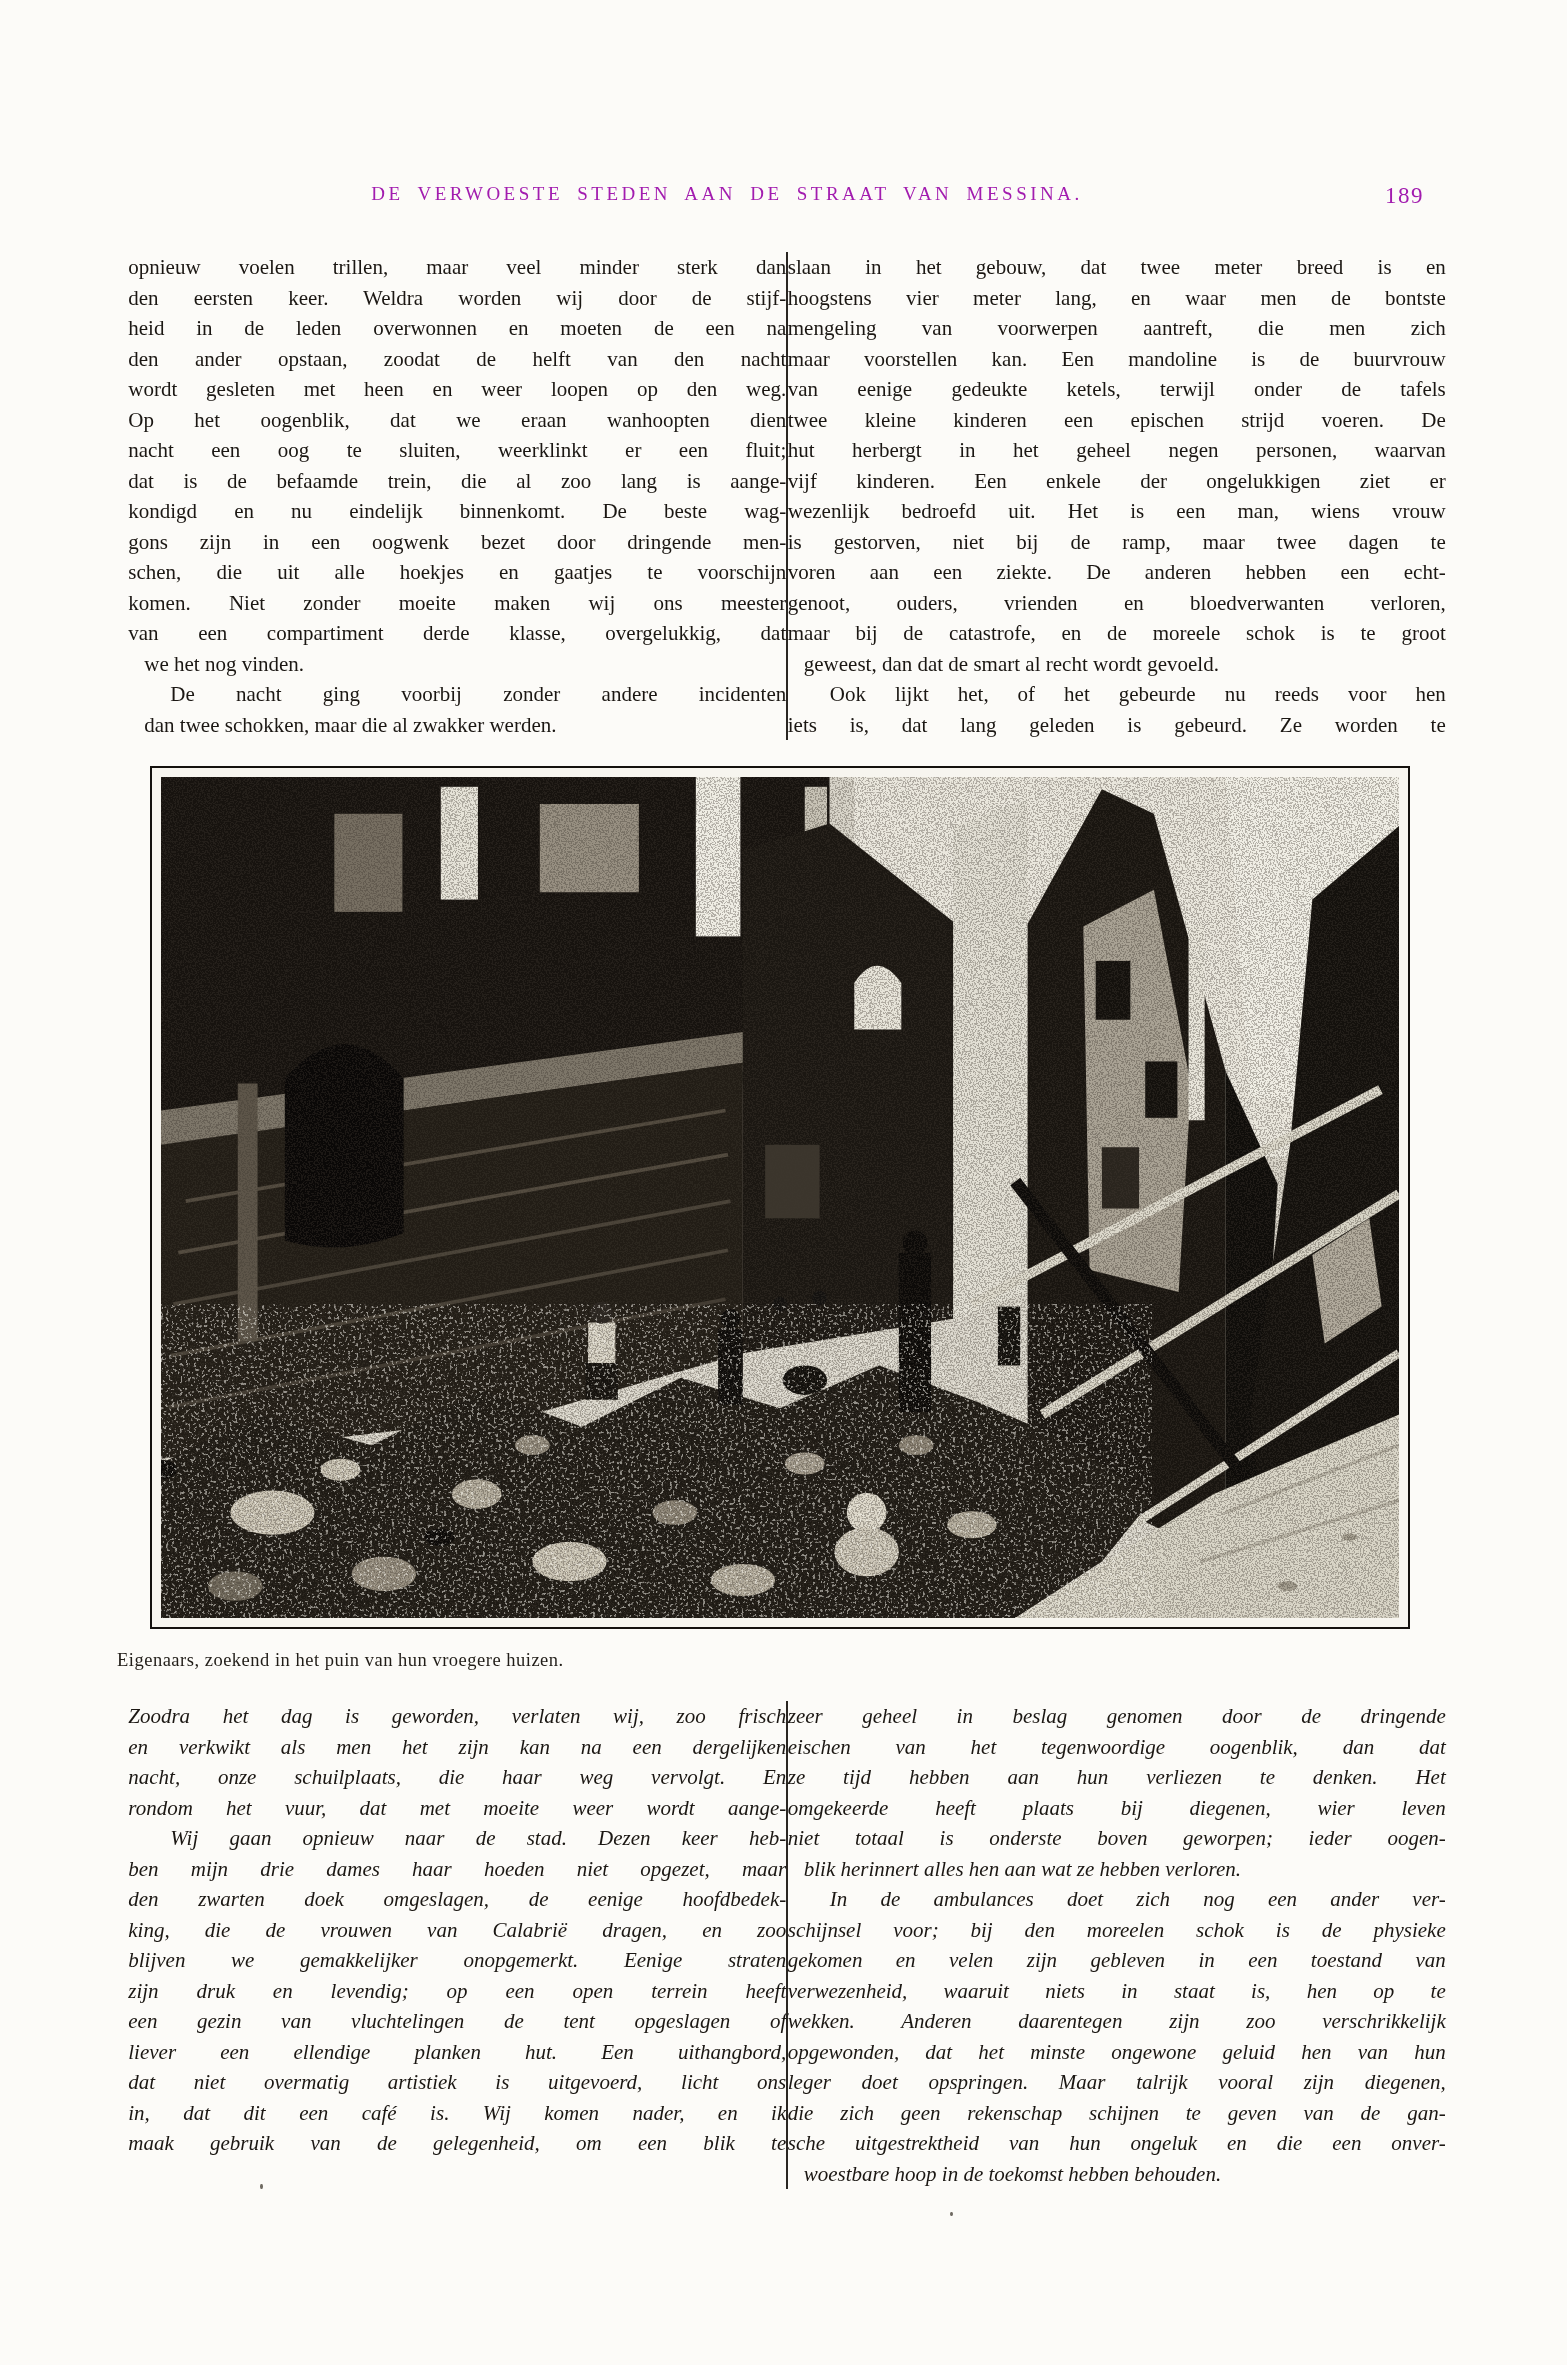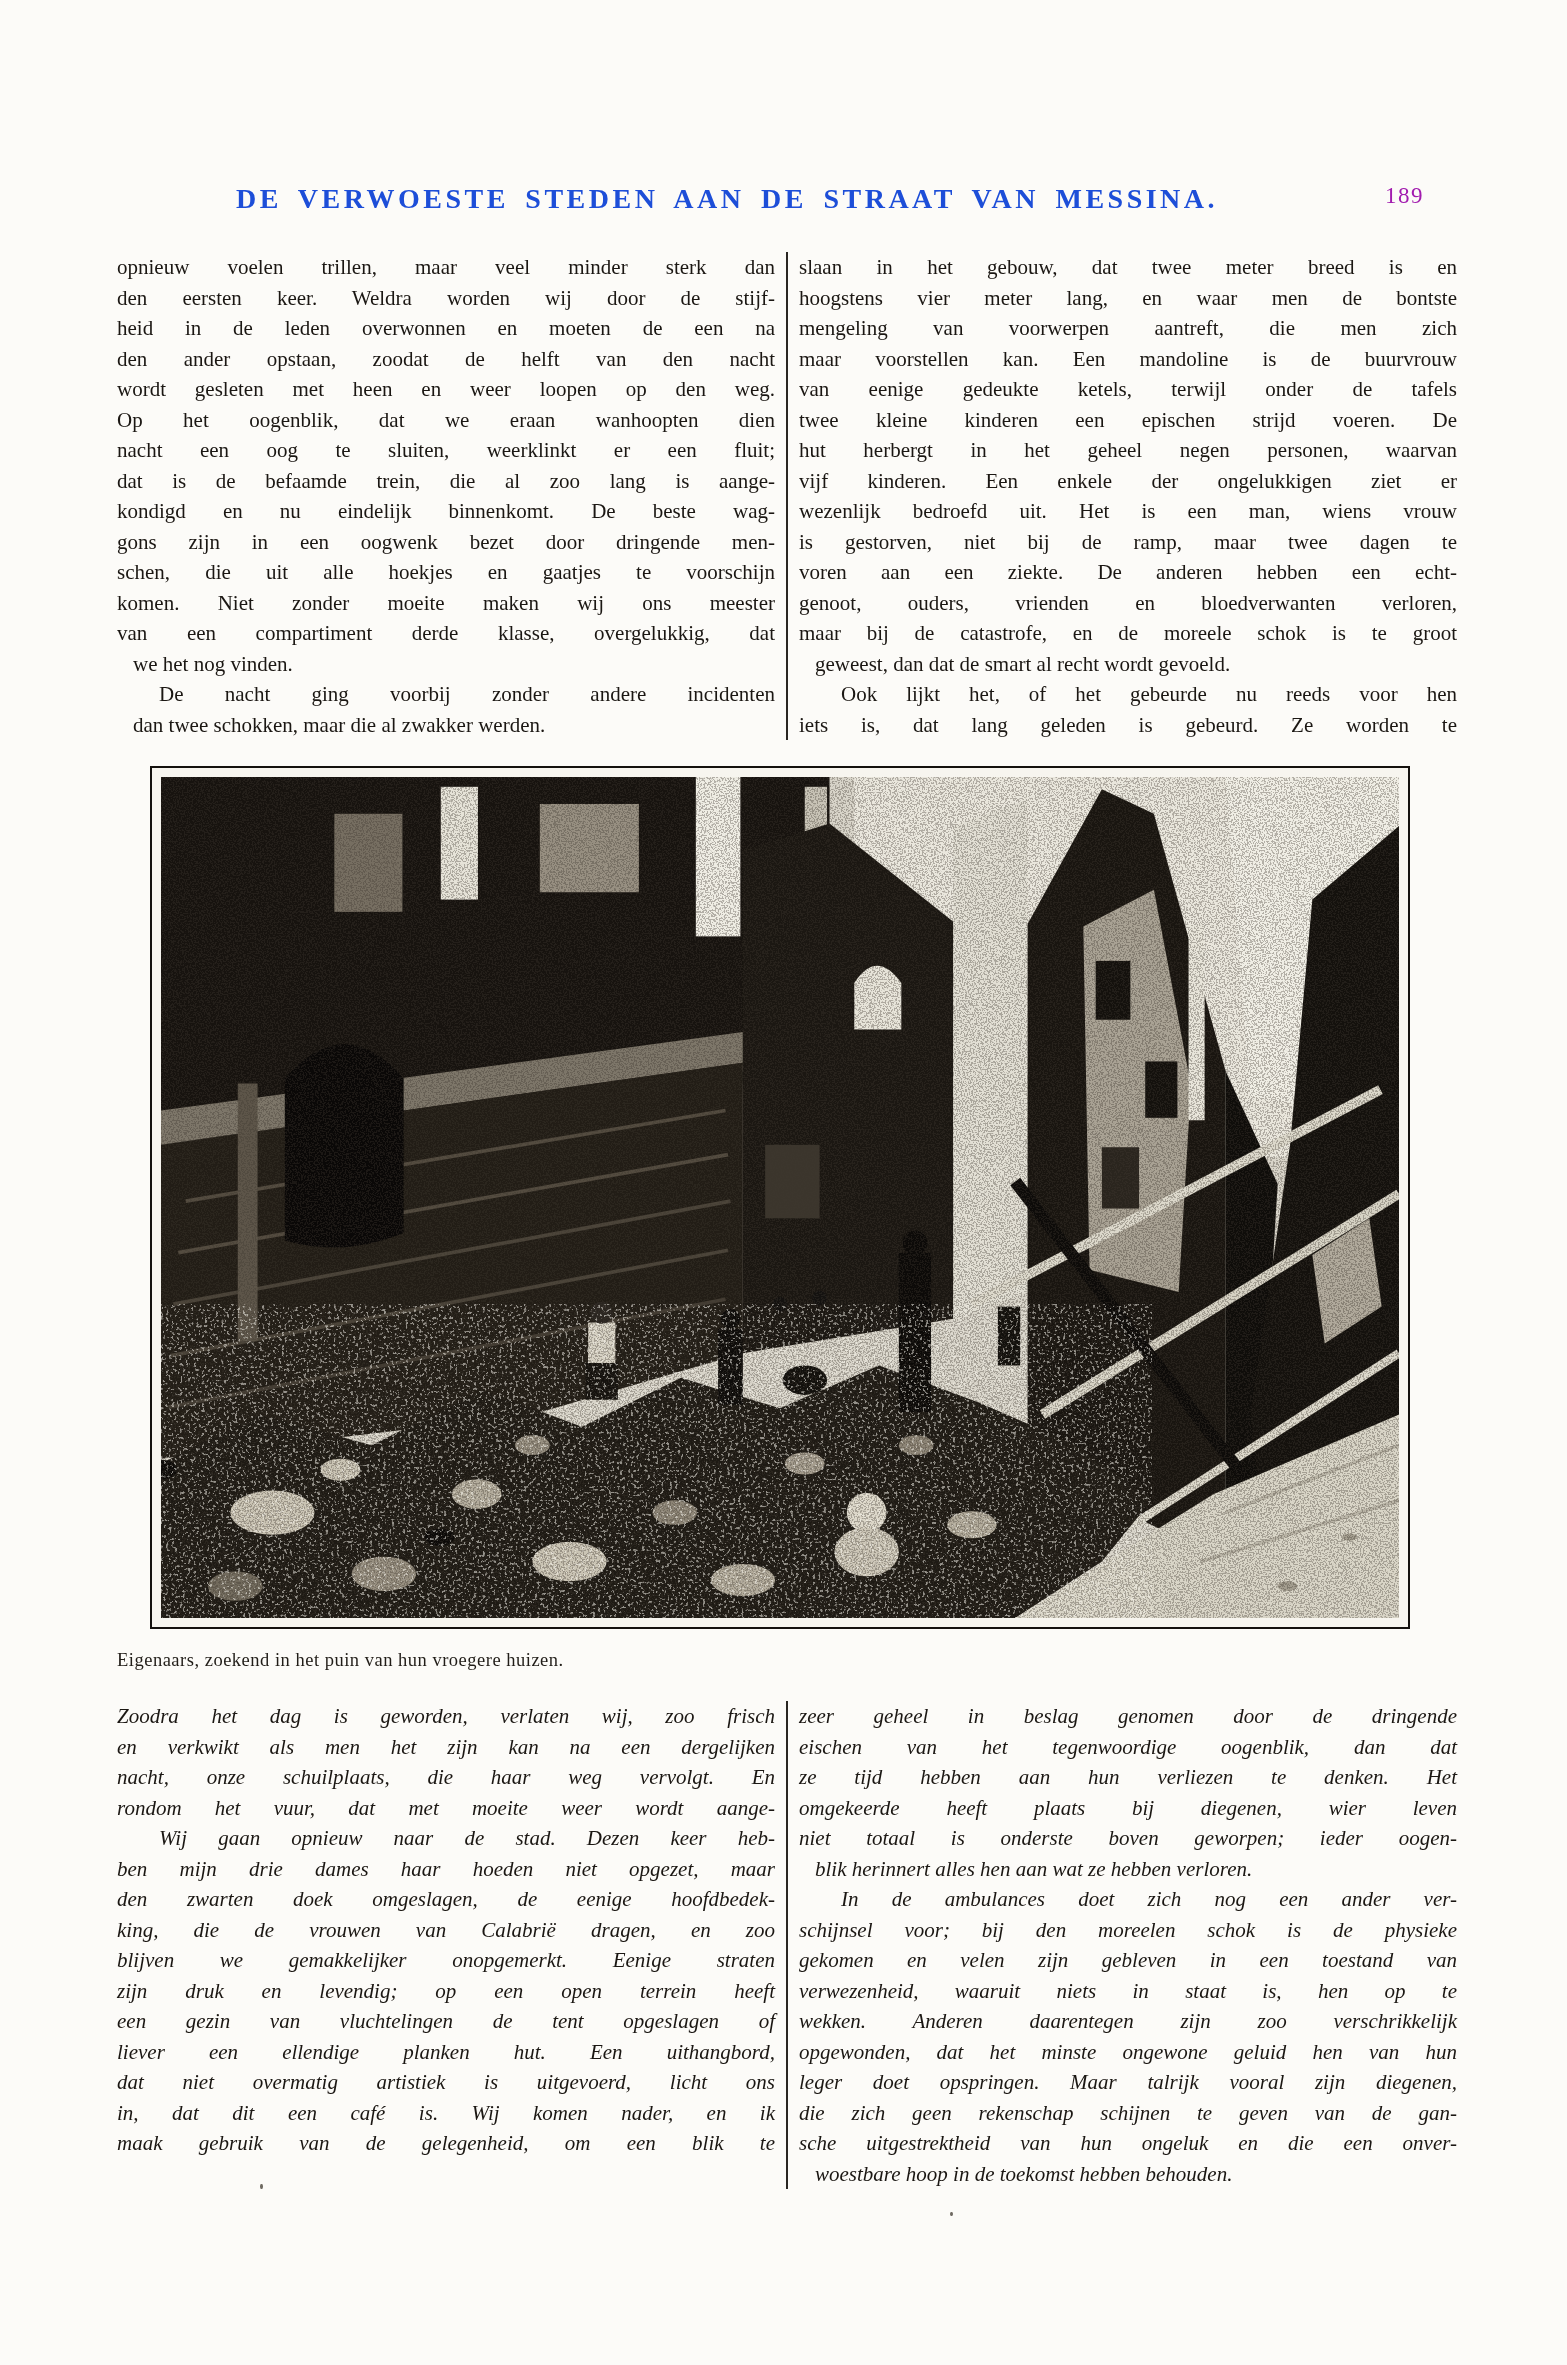"DE VERWOESTE STEDEN AAN DE" .header-title { color: #1d4ed8 -> #a21caf; font-size: 28px -> 19px; font-weight: bold -> none }
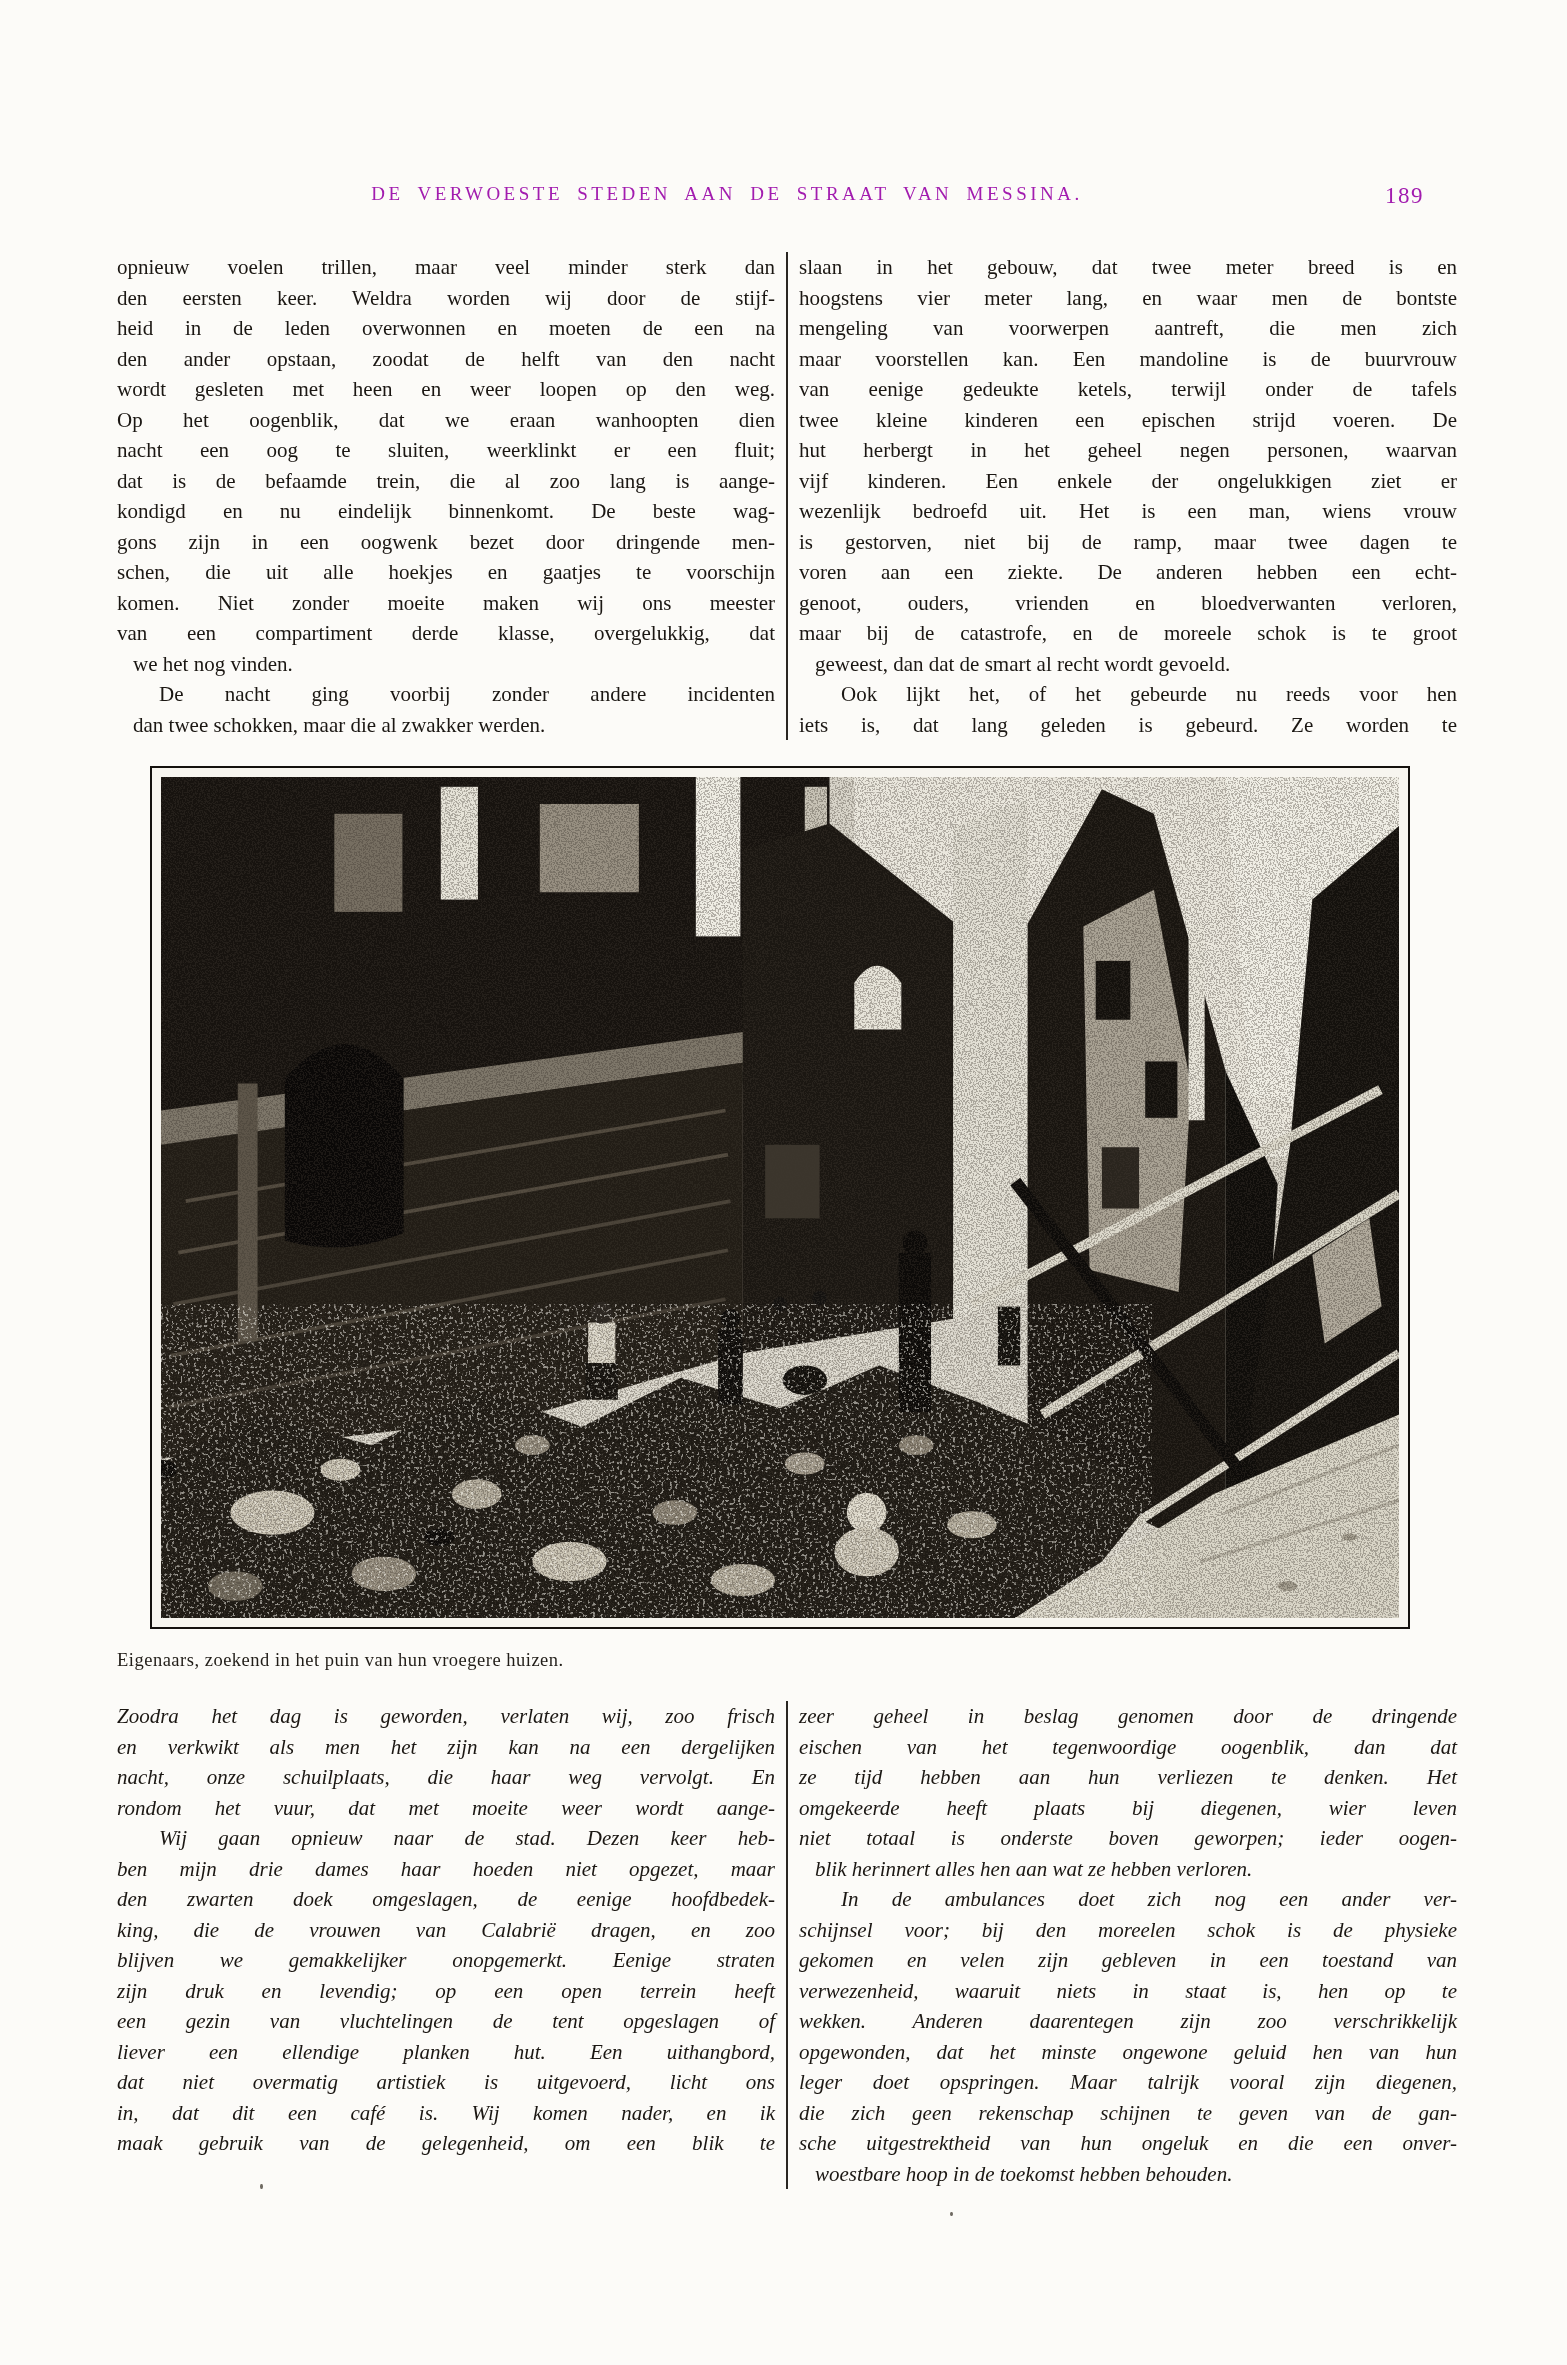"opnieuw voelen trillen, maar veel" .textblock { justify-content: space-between -> center }
